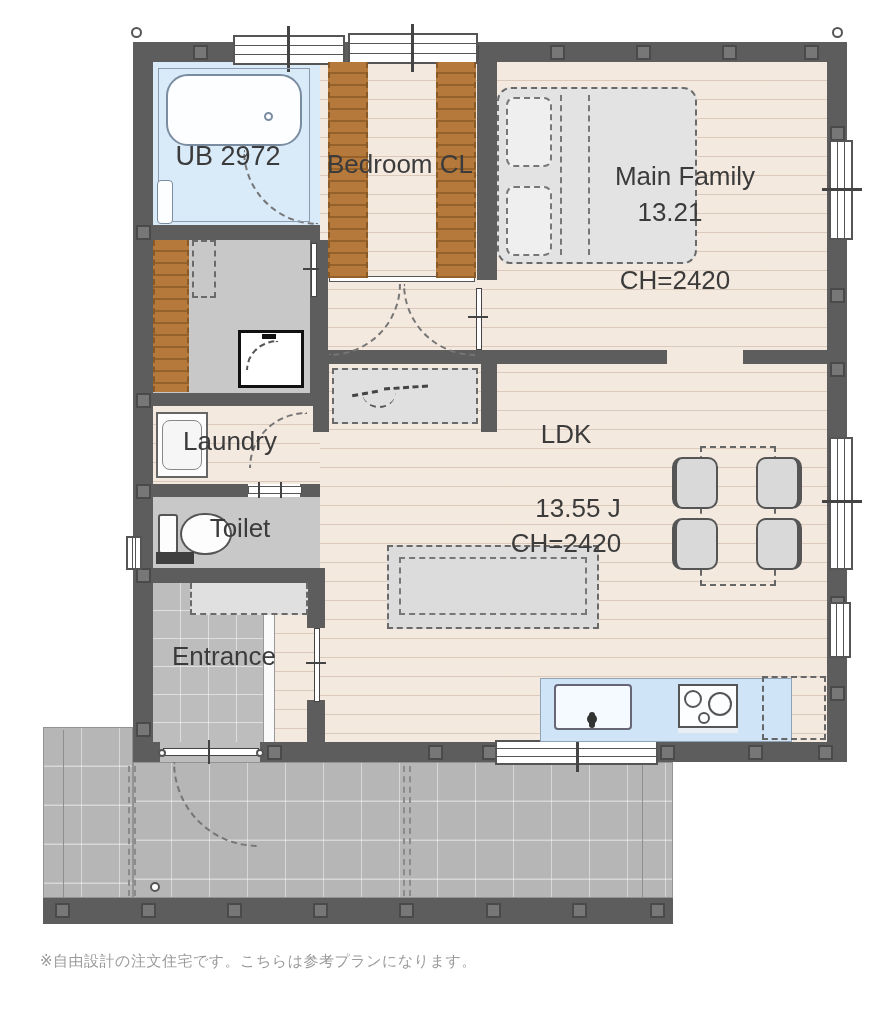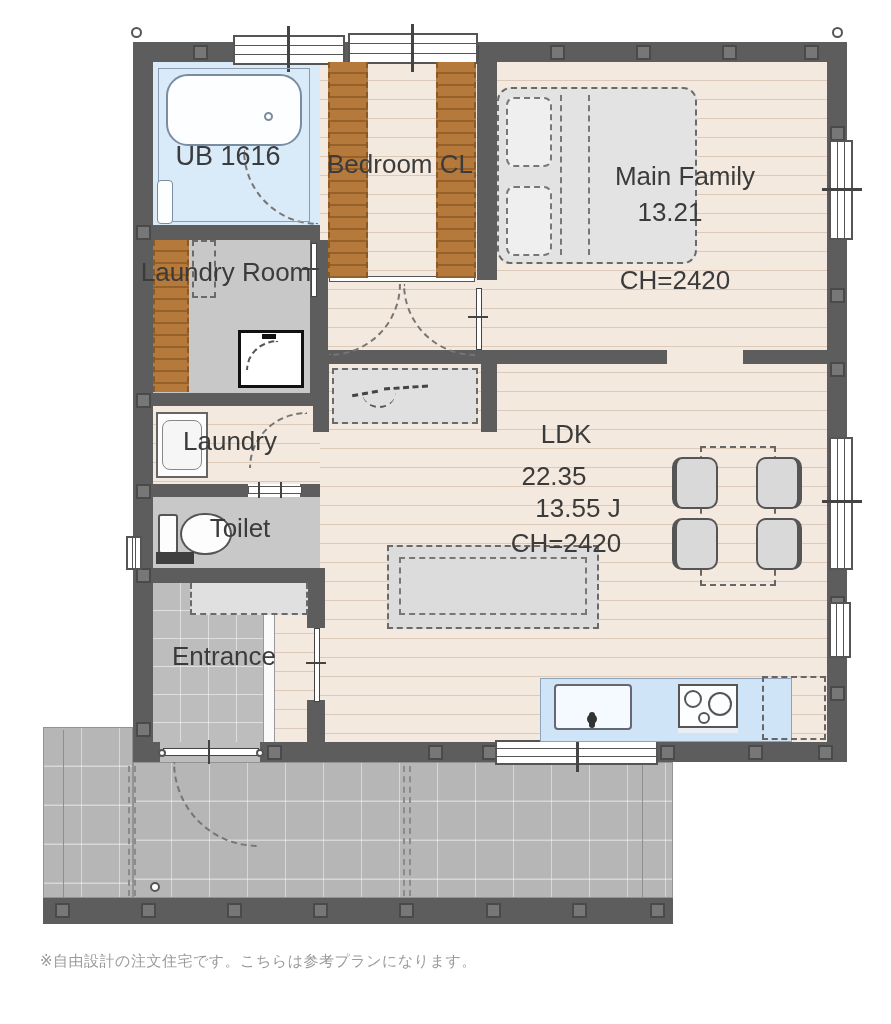"UB 1616" div.abs { text: 1616 -> 2972 }
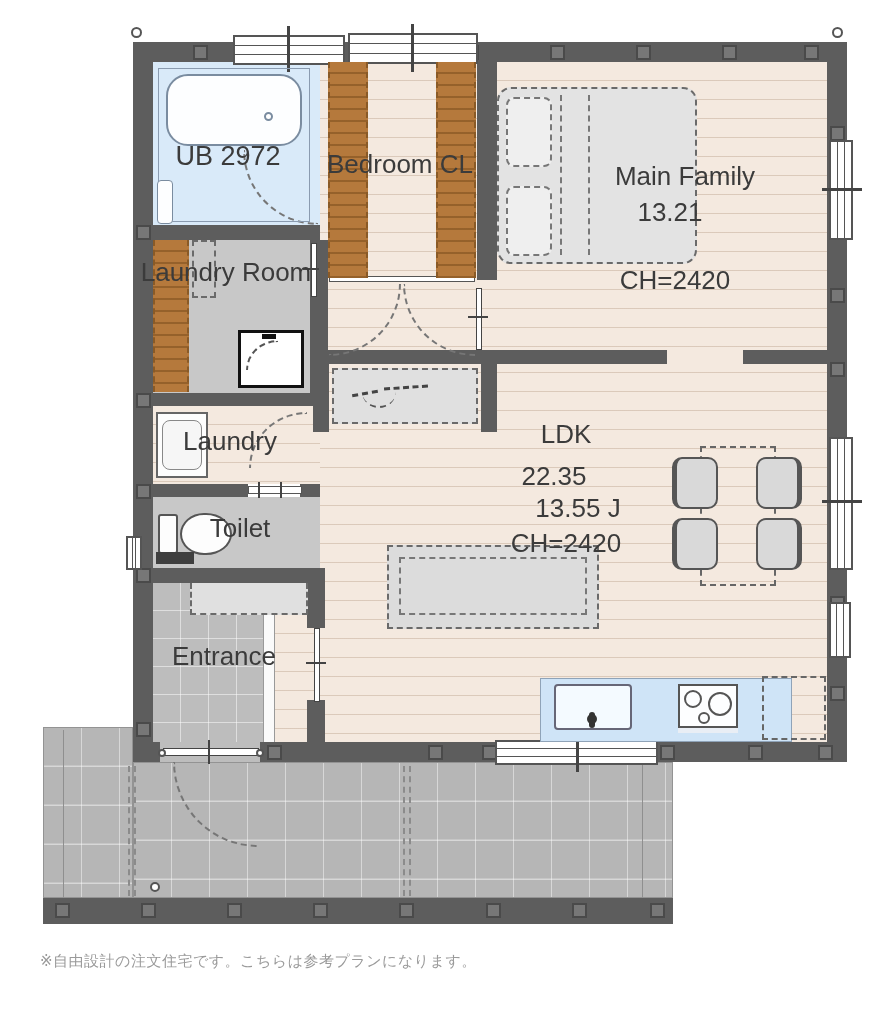"Laundry Room" div.abs { html: <div>Laundry Room</div> -> none }
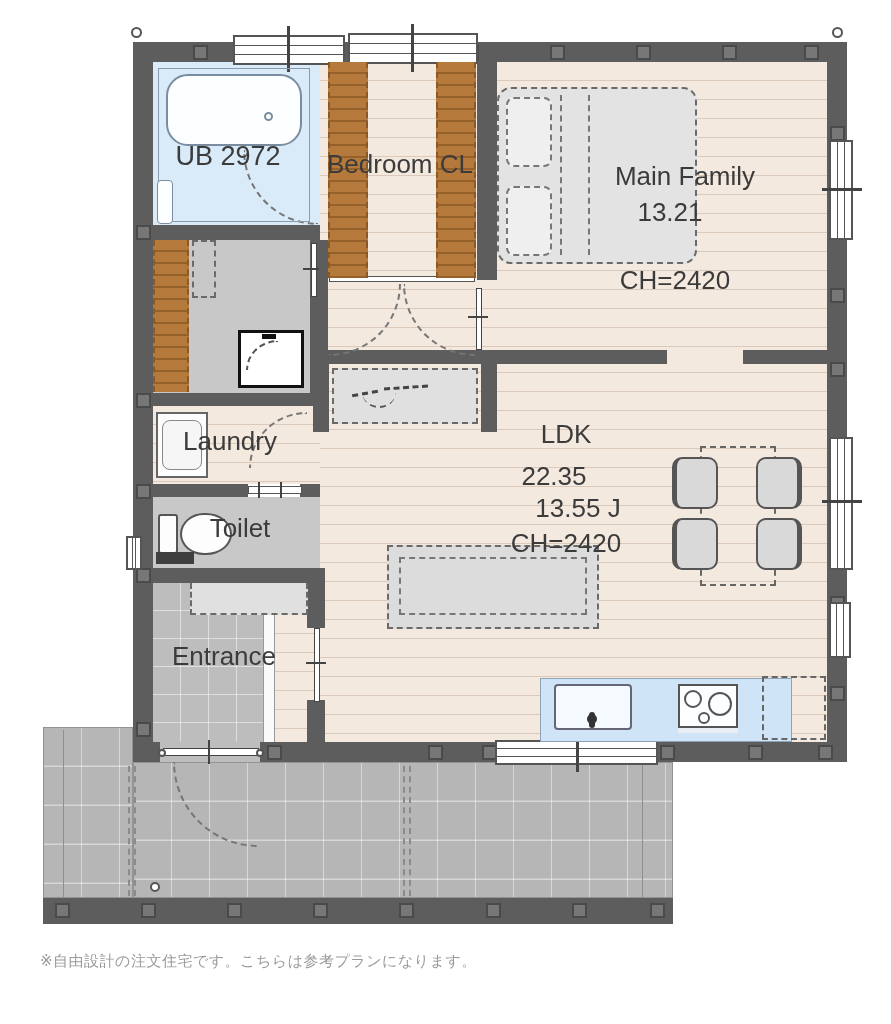"22.35" div.abs { html: <div>22.35</div> -> none }
